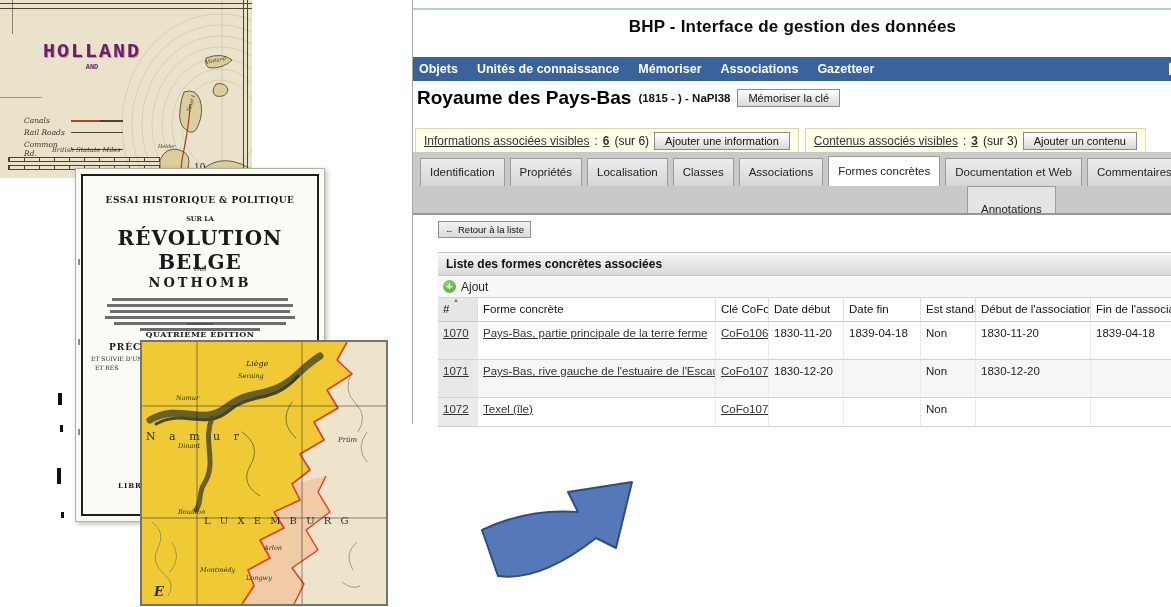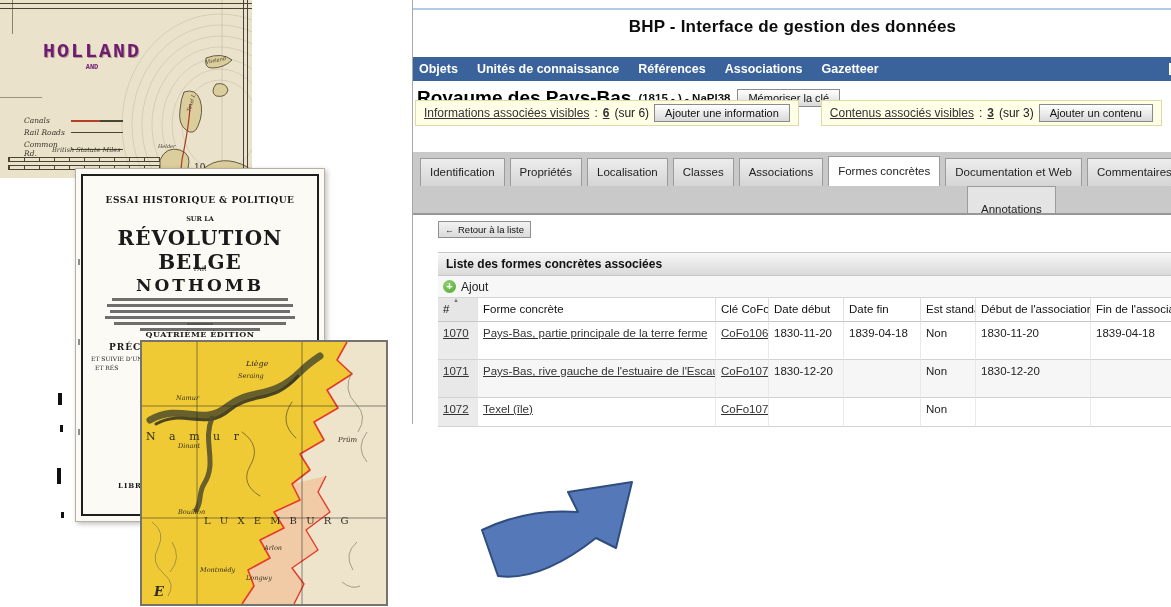"Références" span.nav-item { text: Références -> Mémoriser }
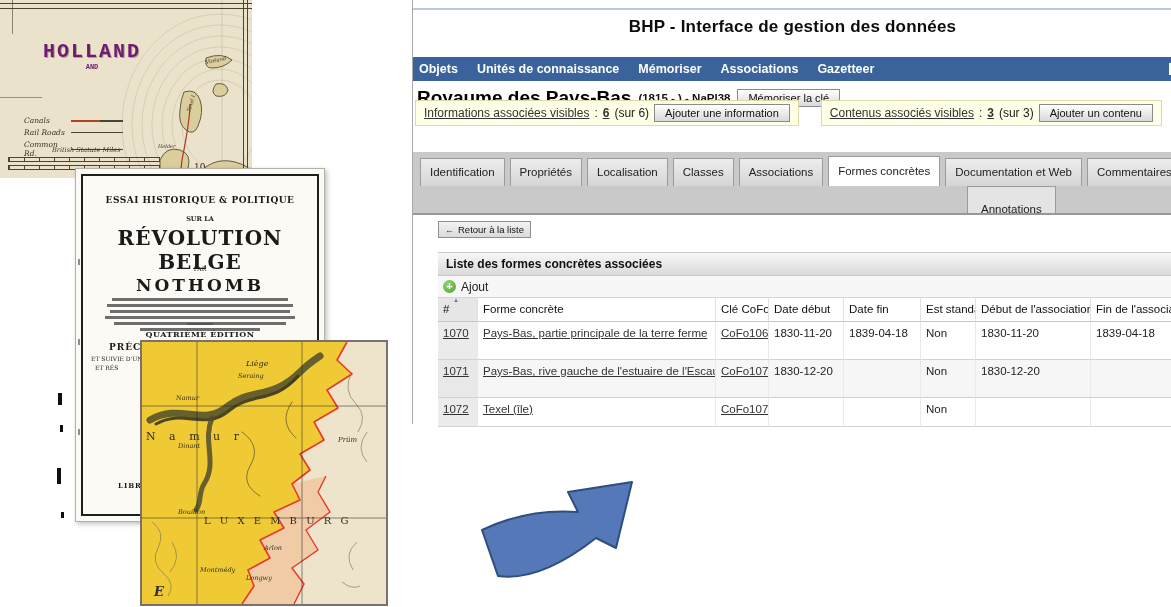"Informations associées visibles" #info-strip { gap: 22px -> 6px; top: 100px -> 128px }
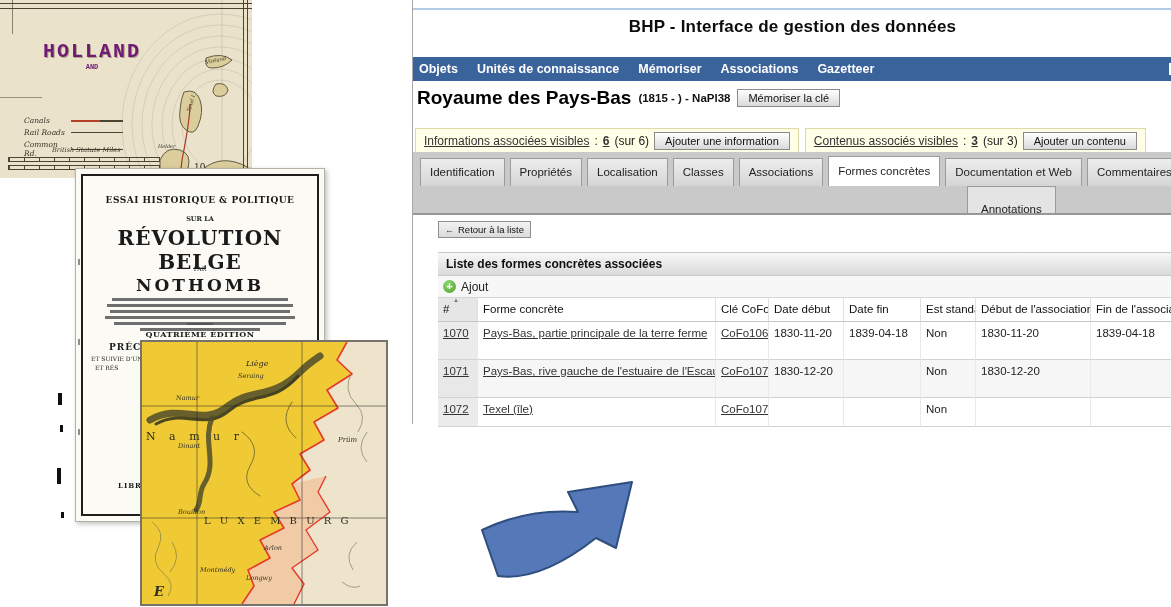"NOTHOMB" .bk-author { font-size: 17px -> 13px }
